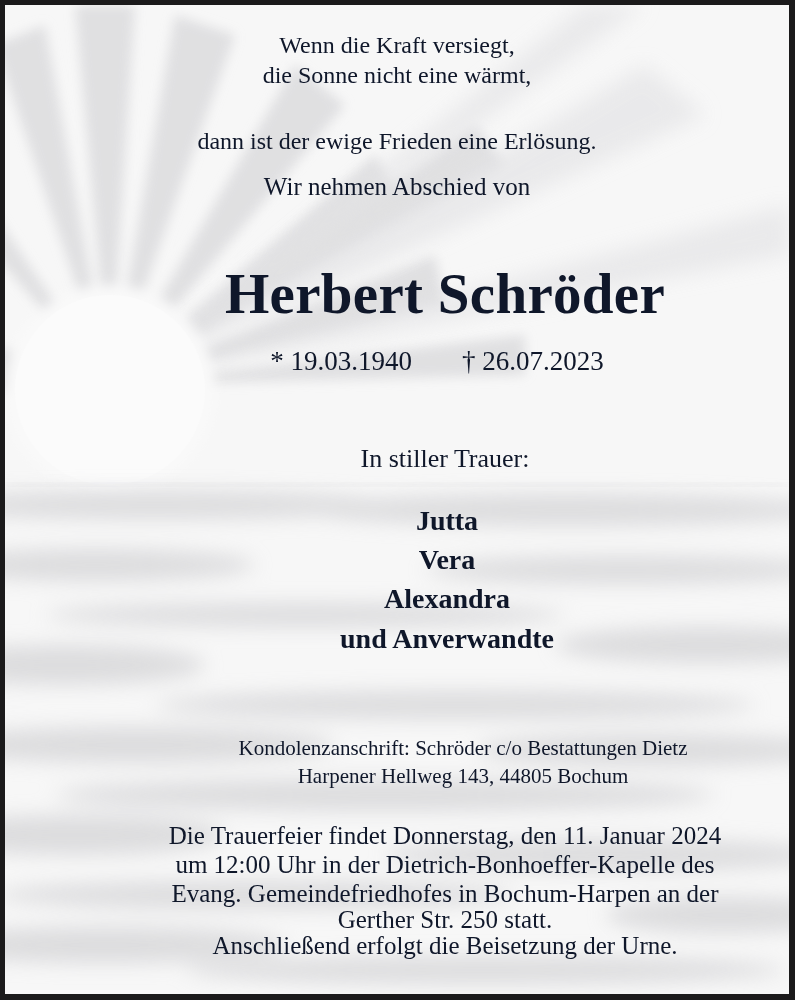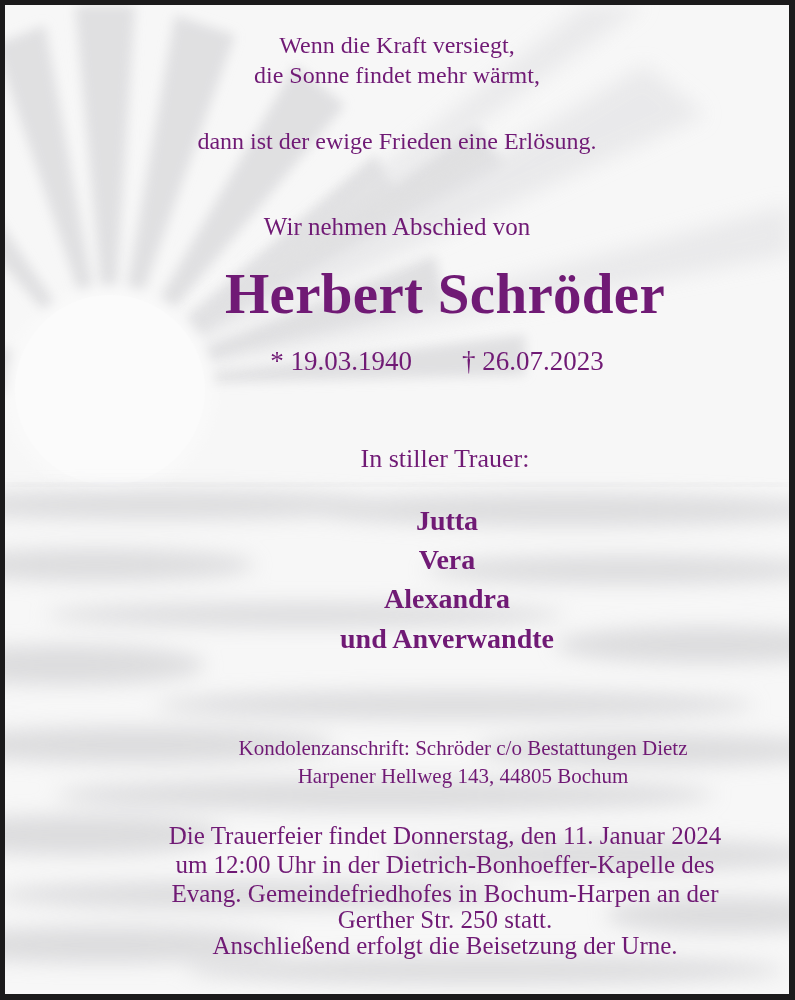"Wenn die Kraft versiegt," .notice { color: #701a75 -> #0f172a }
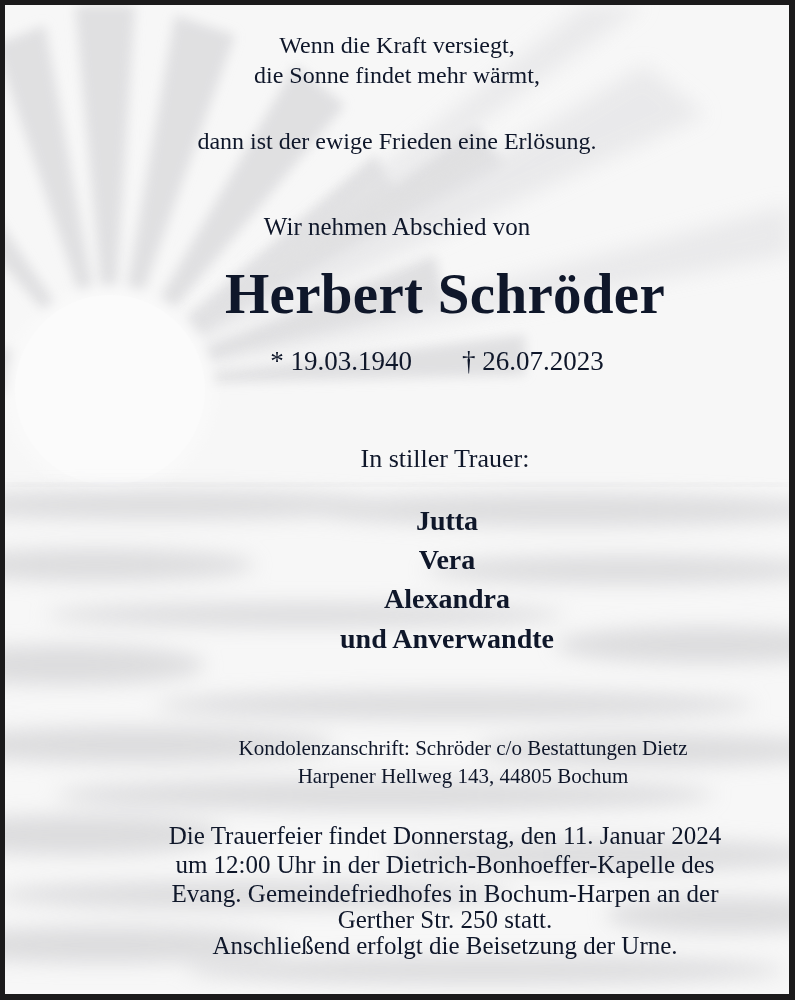"die Sonne findet mehr wärmt," div.line { text: findet mehr -> nicht eine }
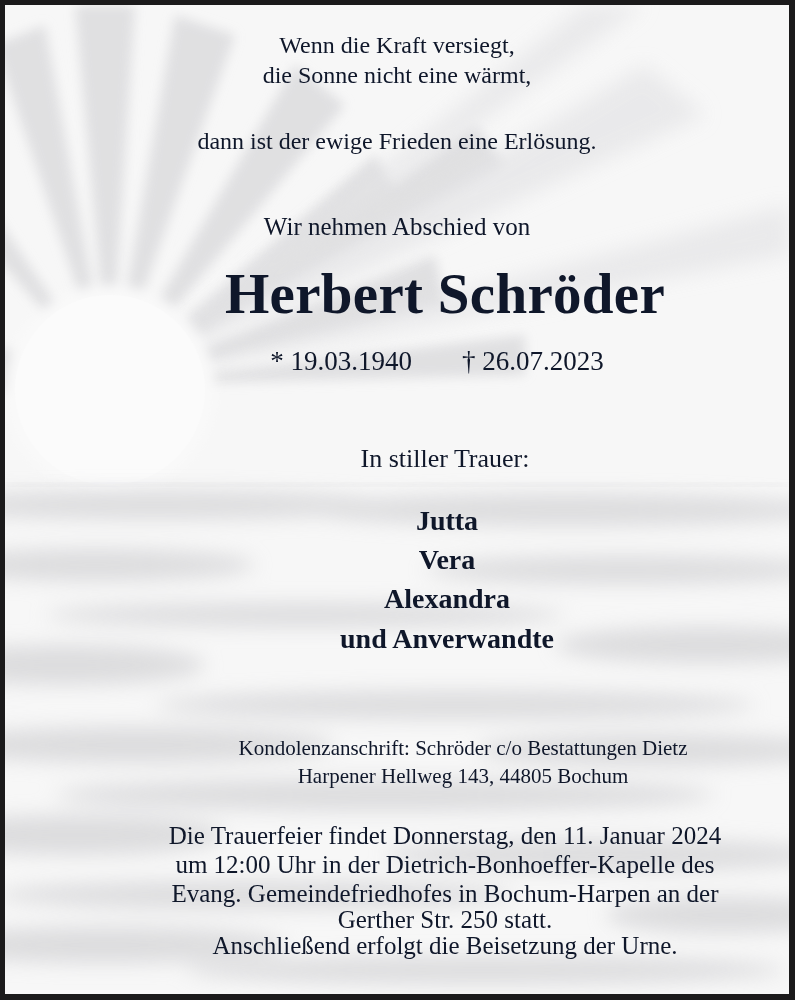"Wir nehmen Abschied von" div.line { margin-top: 40px -> none }
